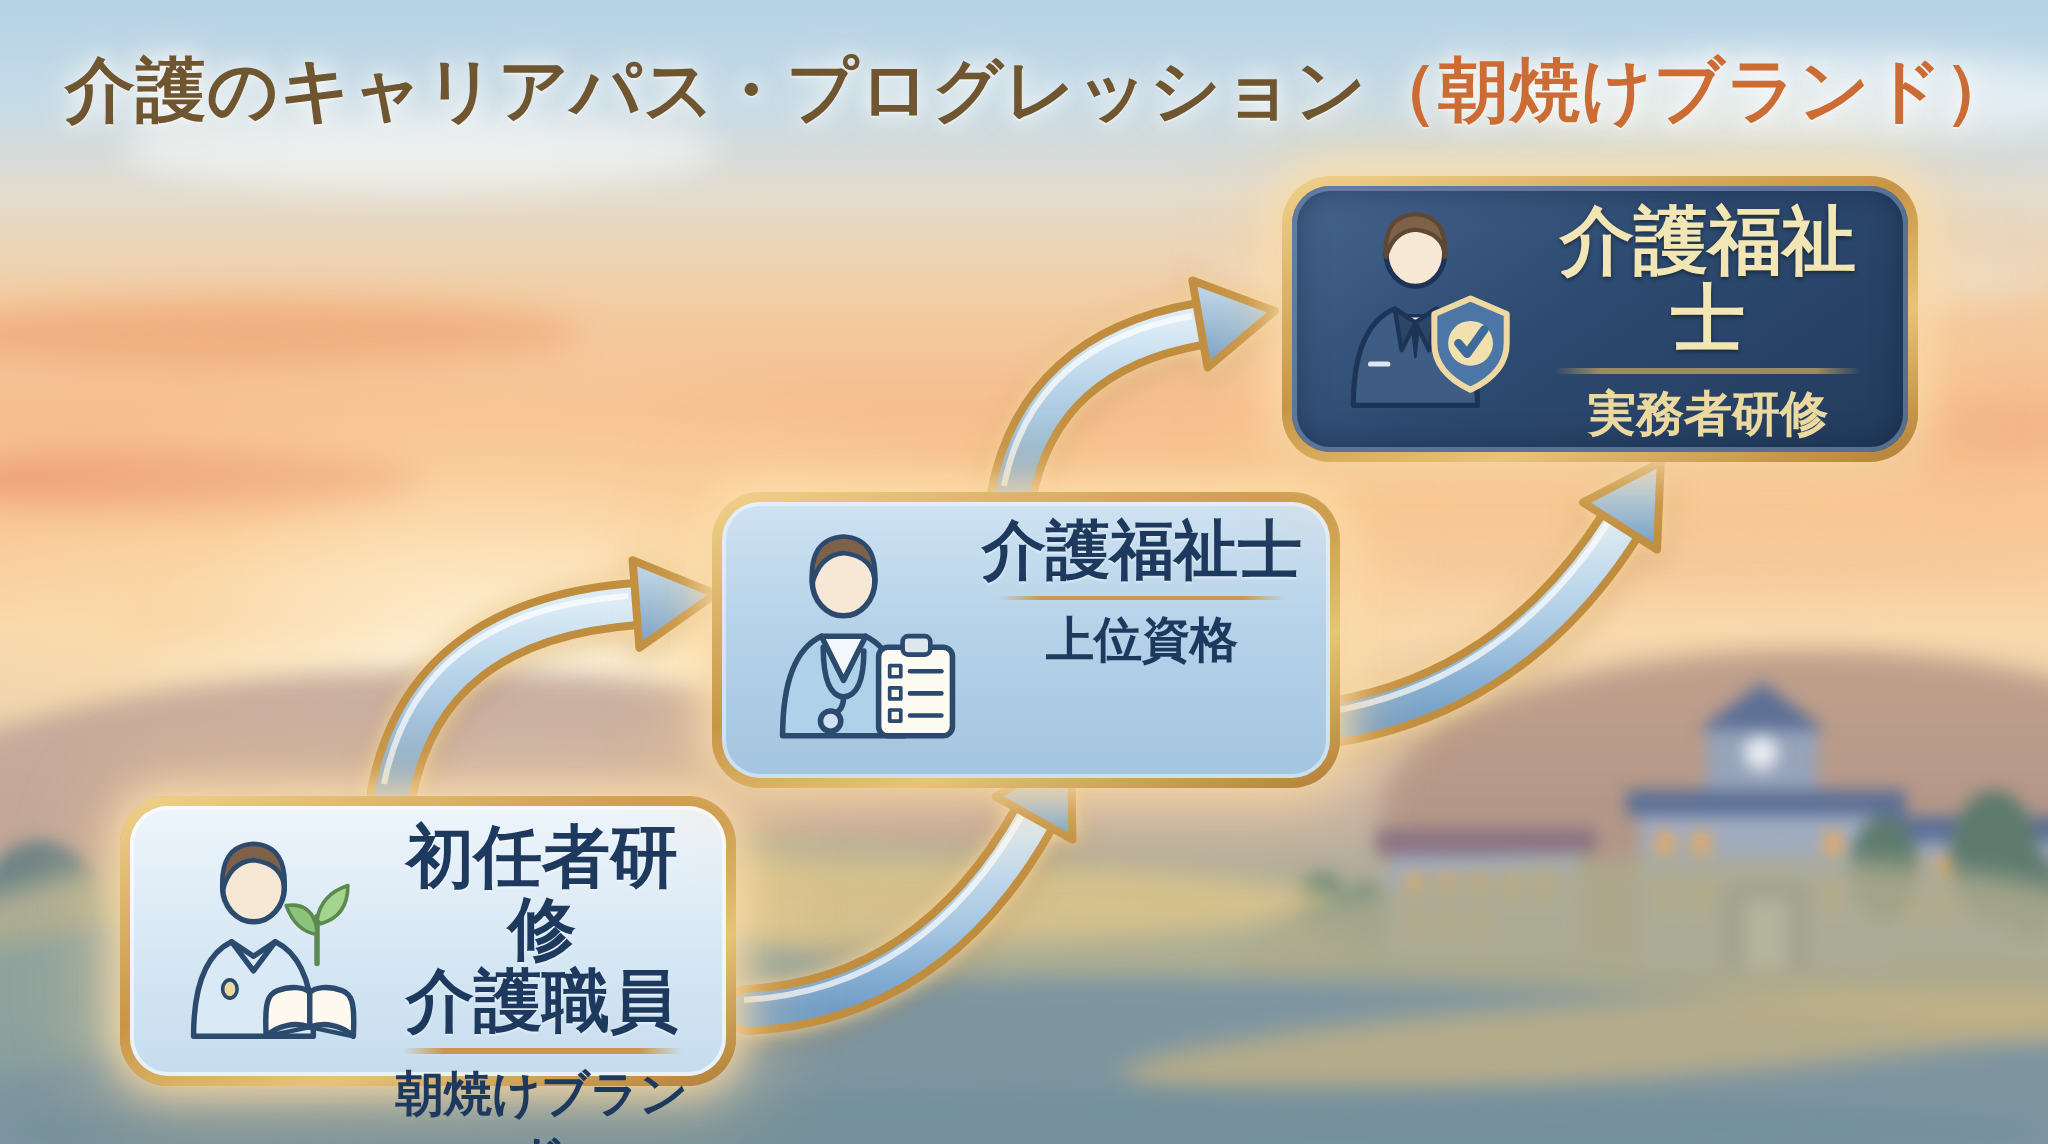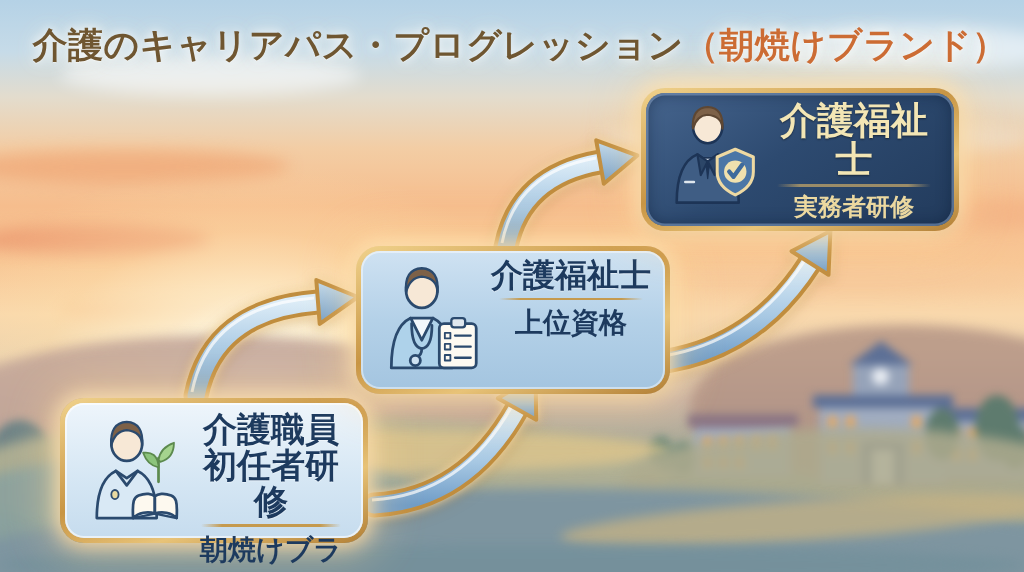"上位資格" .card-subtitle { font-size: 28px -> 24px }
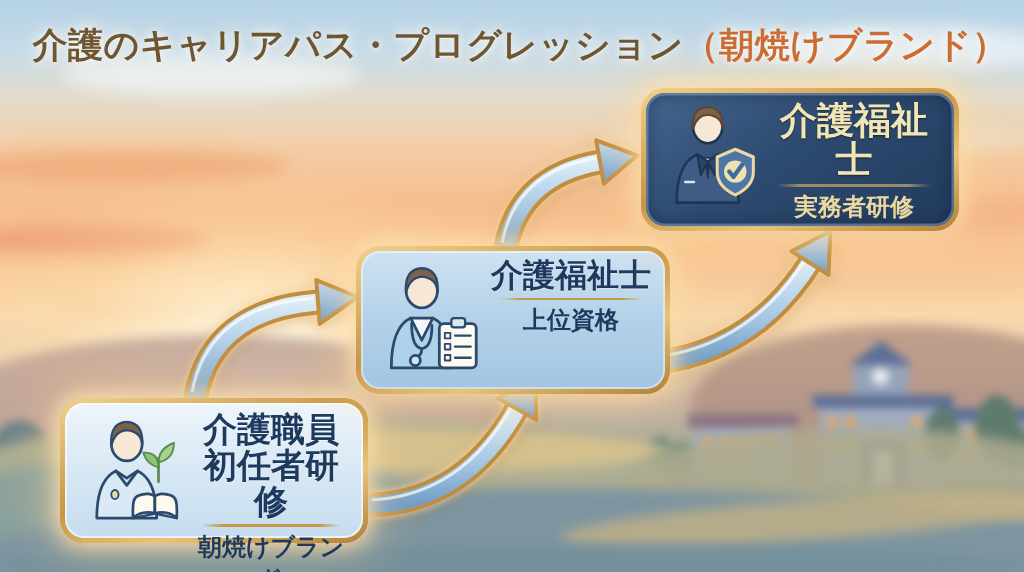"介護職員" div { order: before "初任者研修" -> after "初任者研修" }
